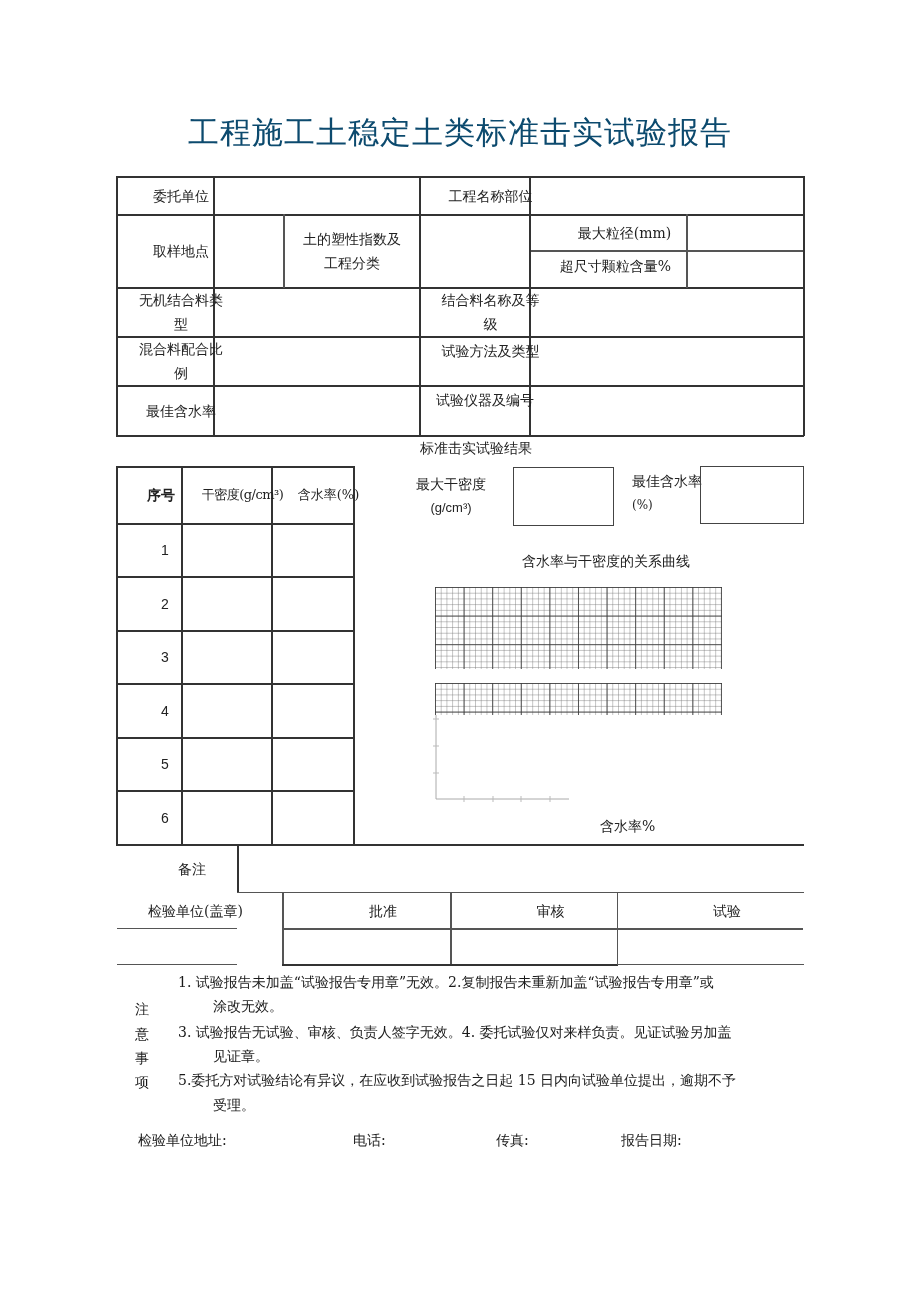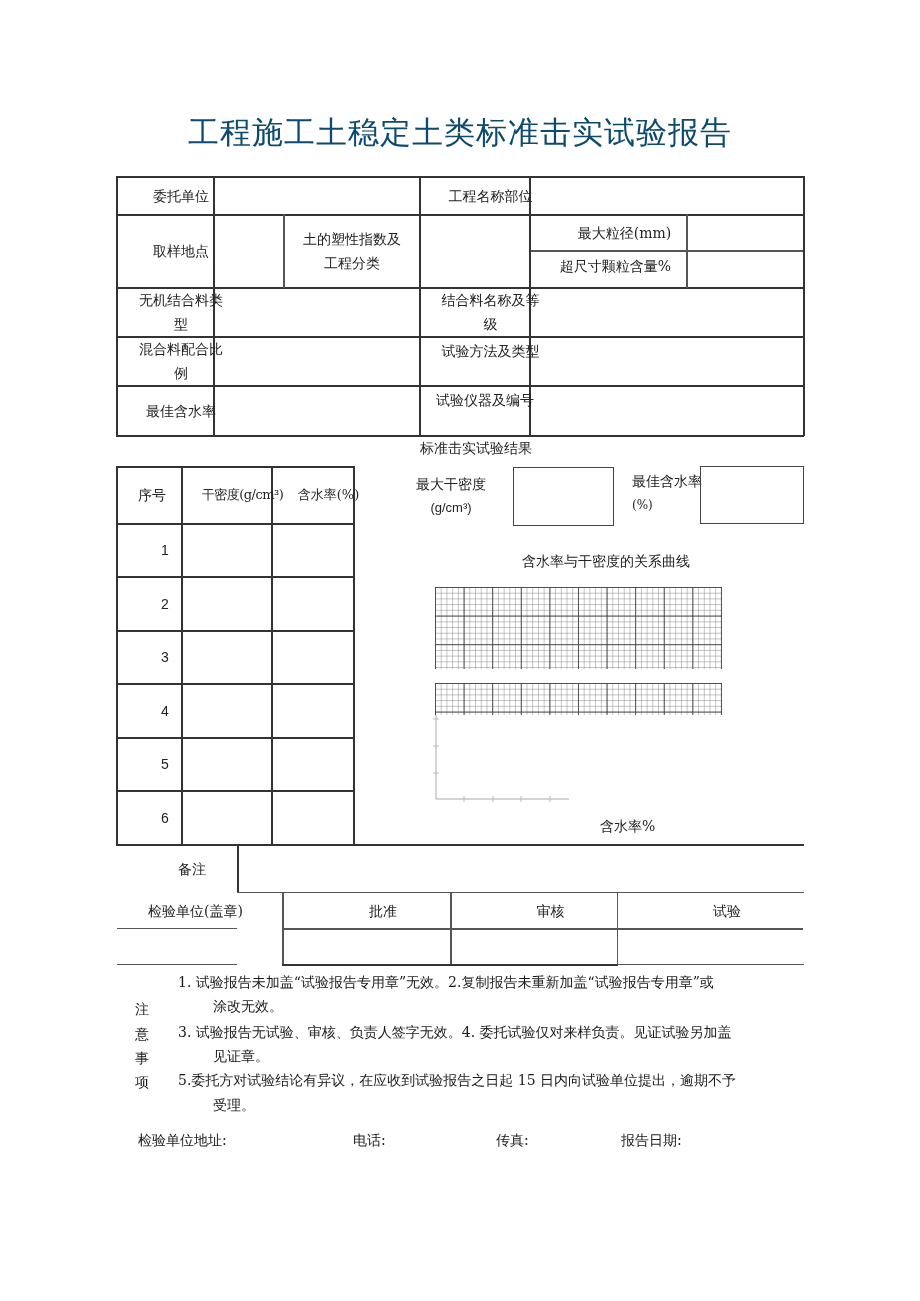"序号" div.abs { font-weight: none -> bold; left: 108px -> 117px }
